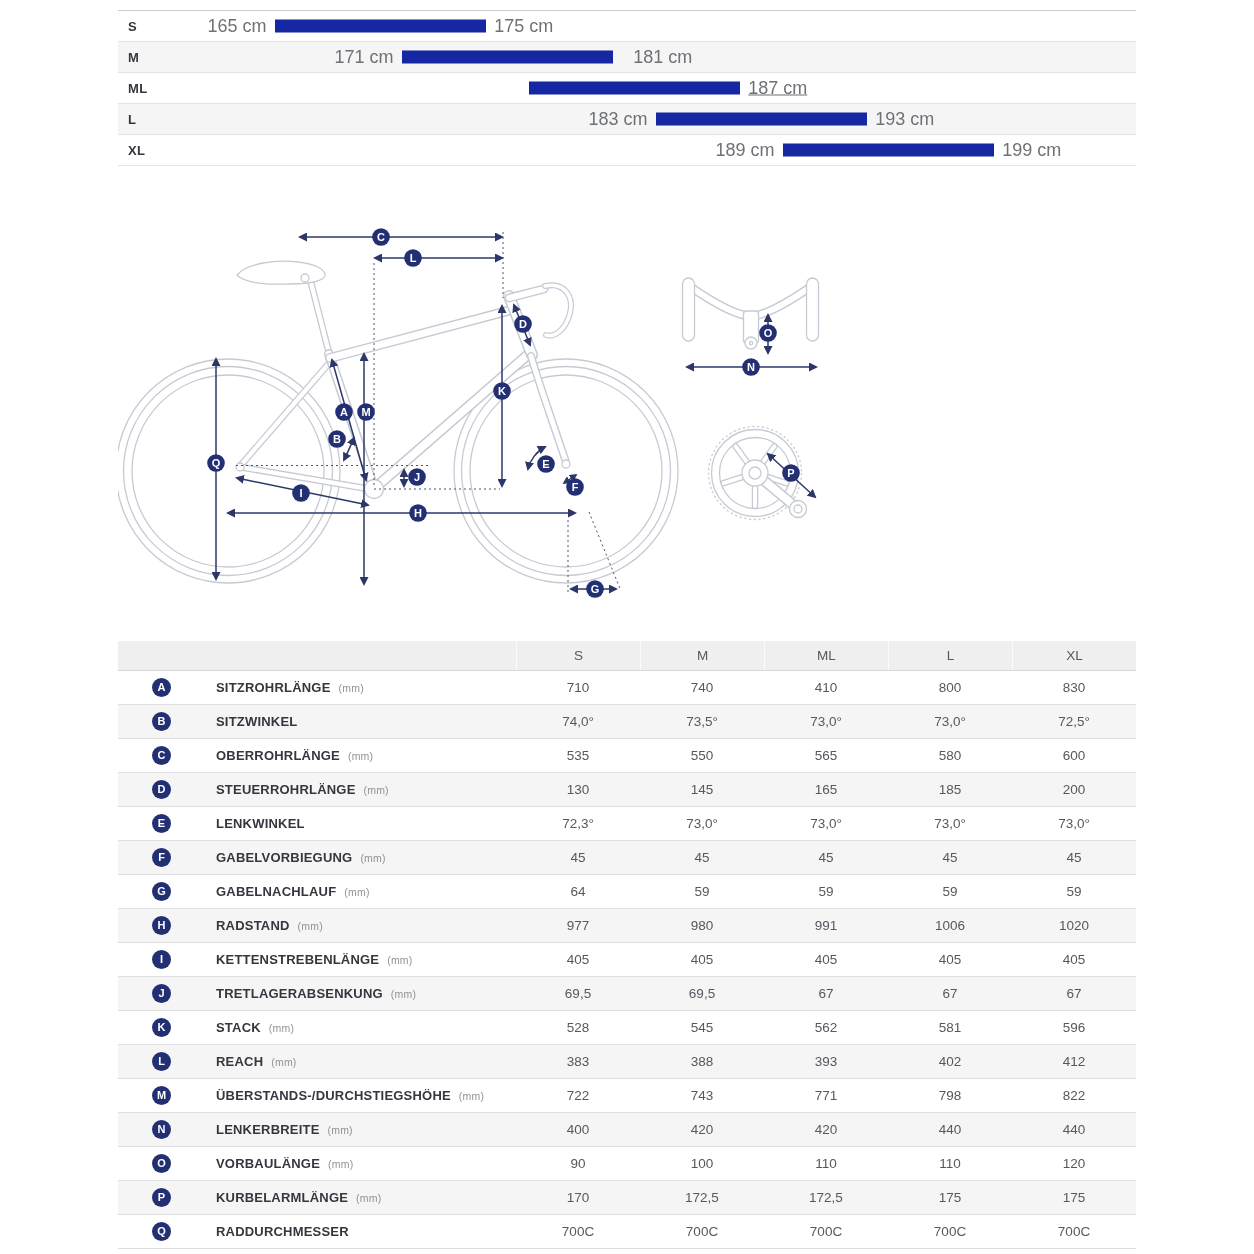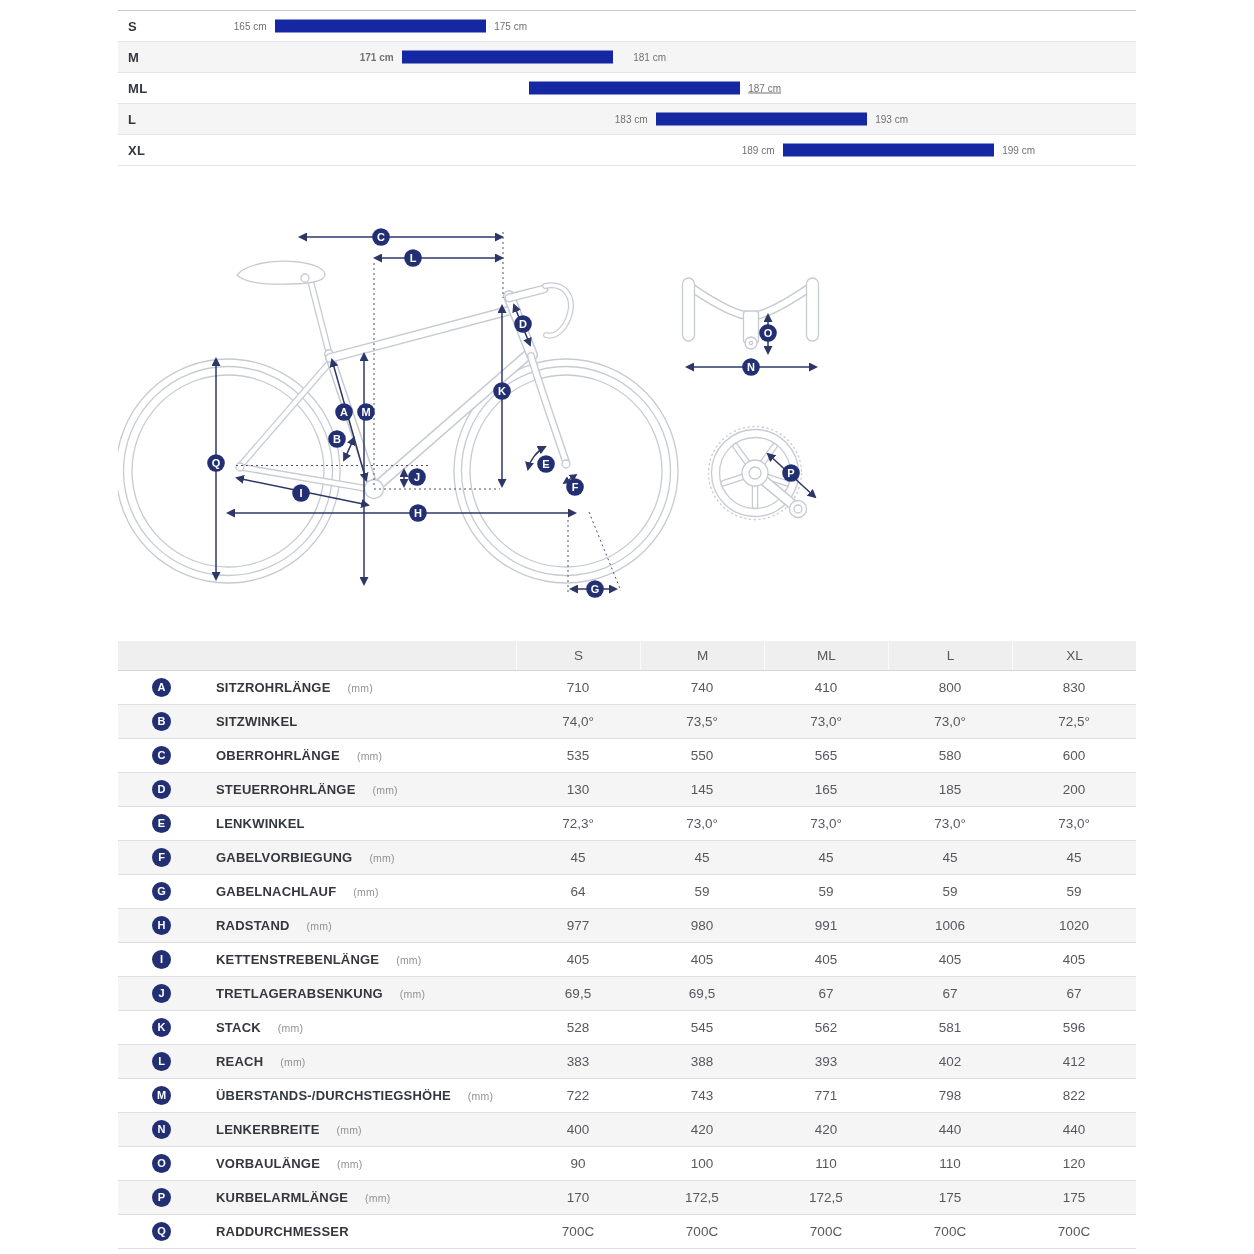"165 cm" .sc-lab { font-size: 10px -> 18px }
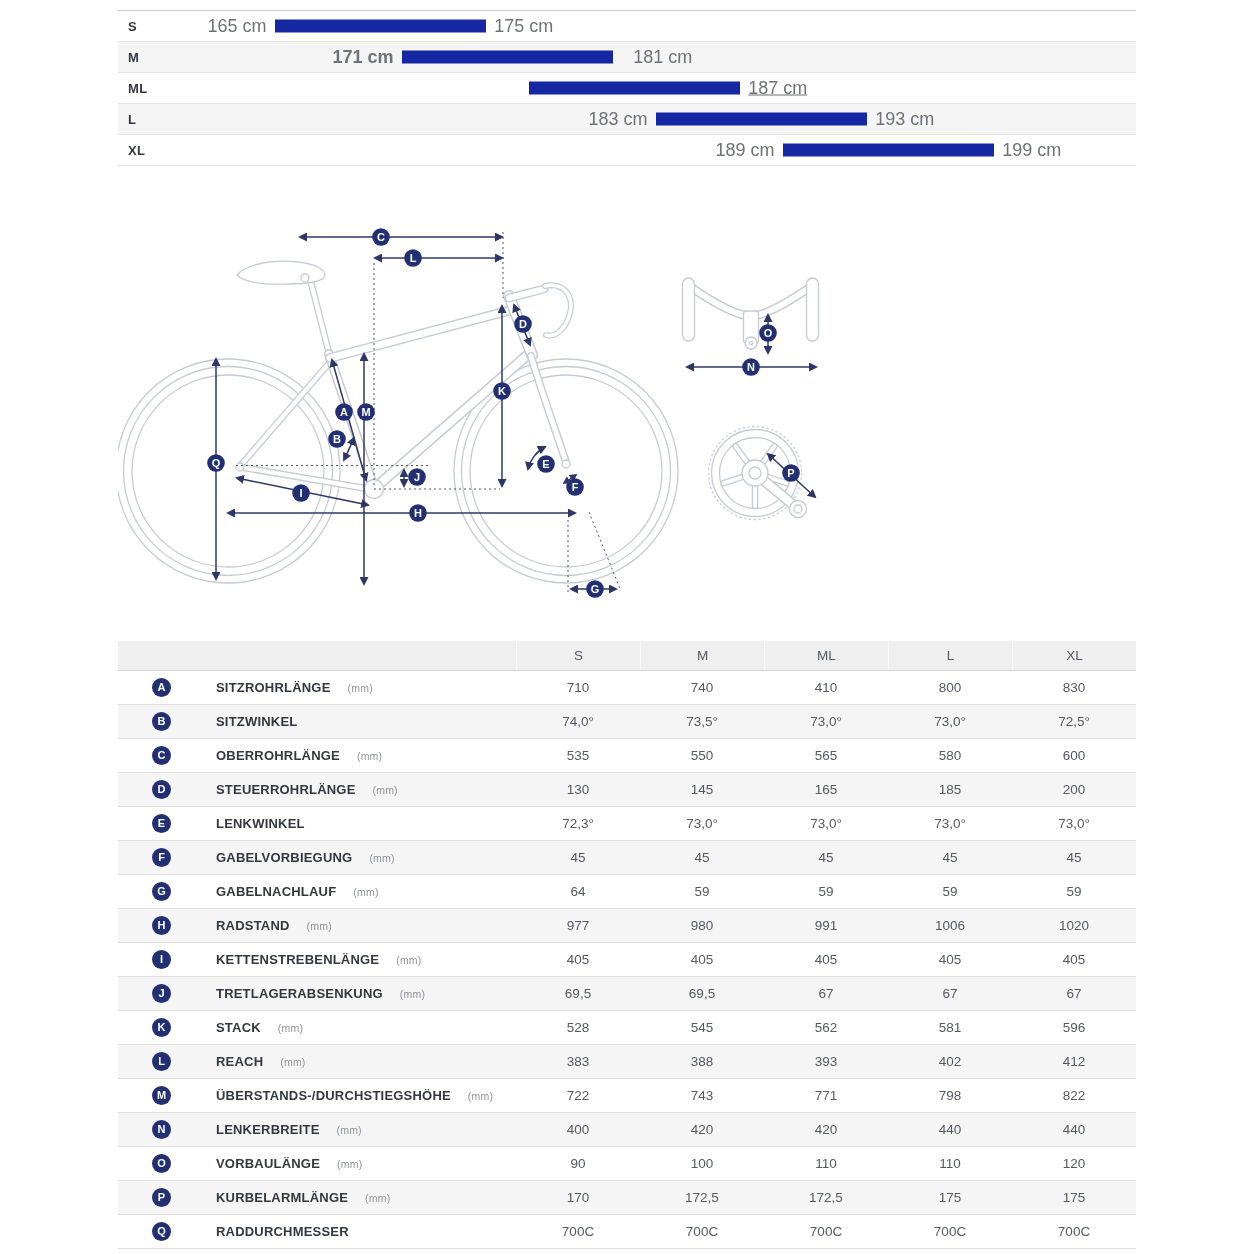"171 cm" span.sc-lab { font-weight: bold -> none }
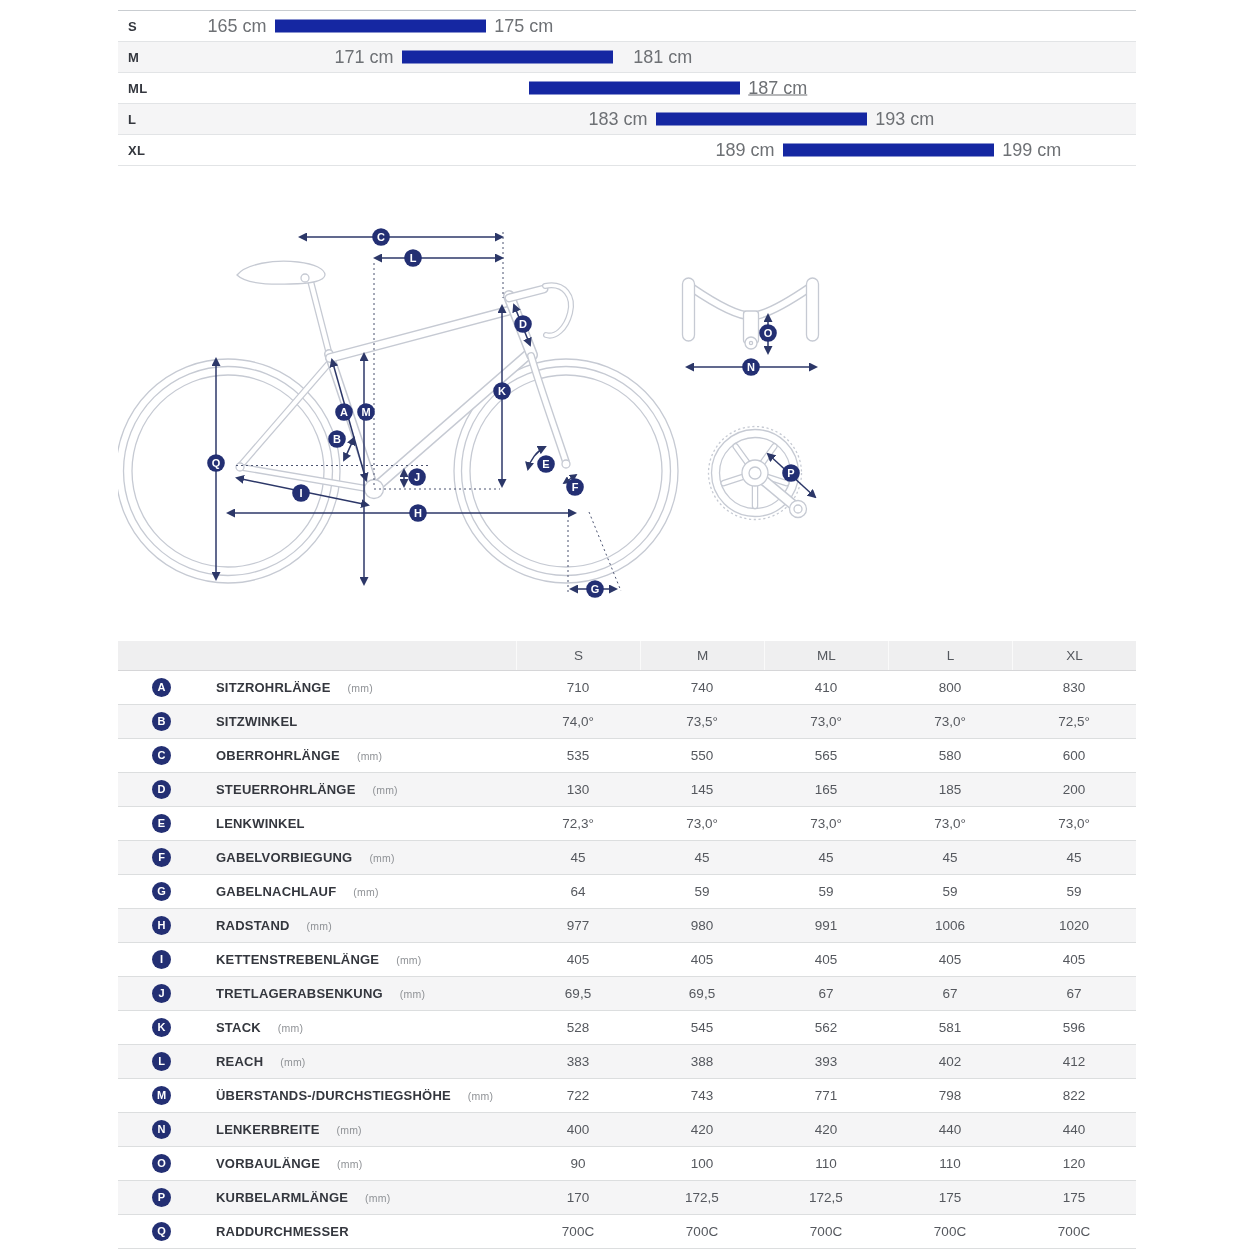"(mm)" .gt-unit { margin-left: 17px -> 8px }
